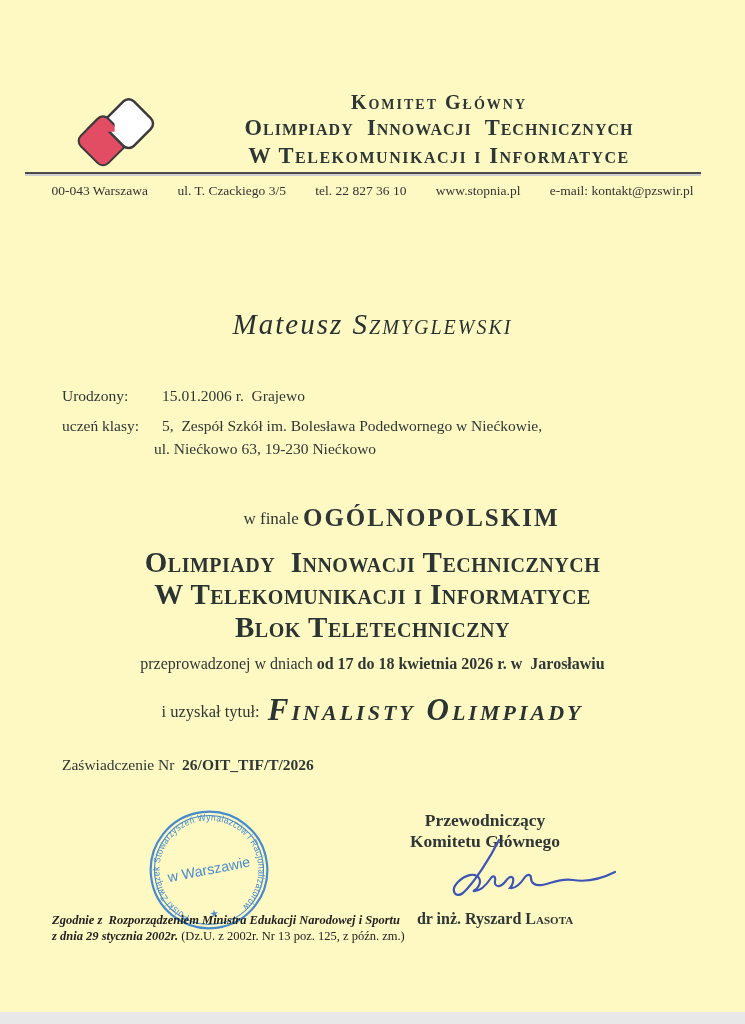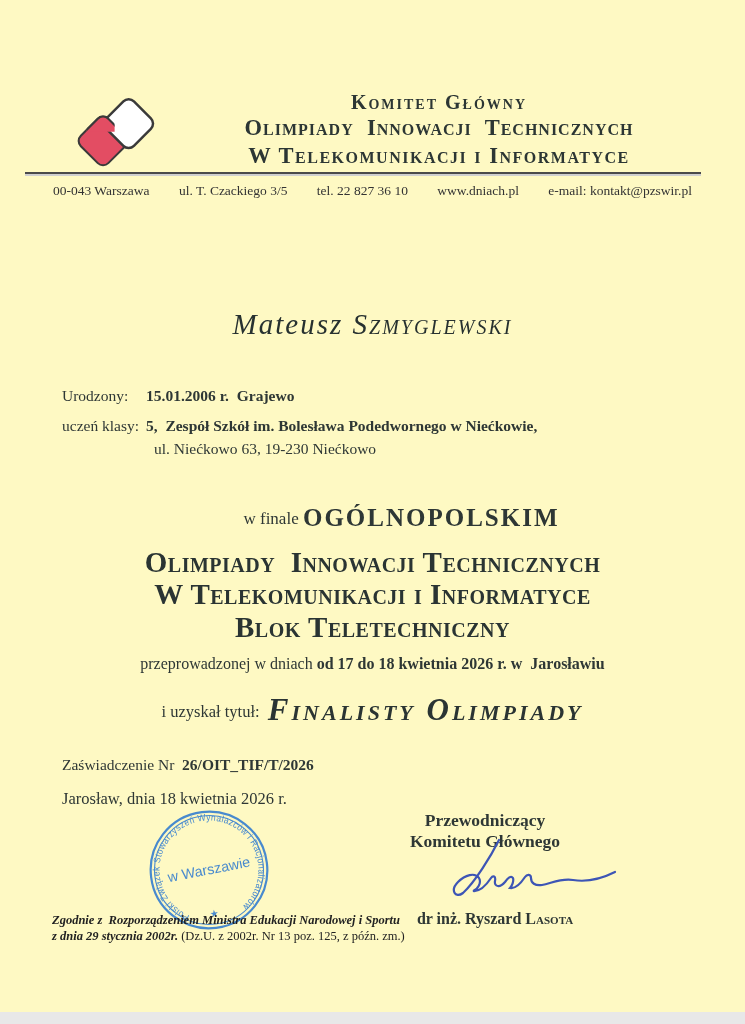"www.dniach.pl" span { text: www.dniach.pl -> www.stopnia.pl }
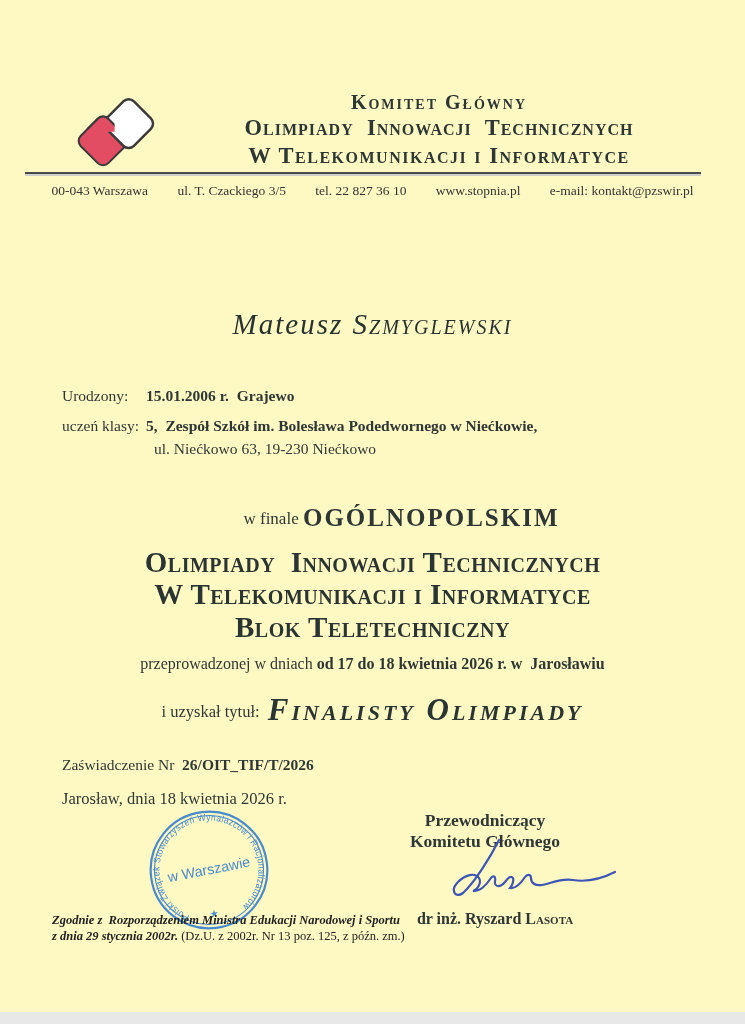"15.01.2006 r. Grajewo" .dval { font-weight: bold -> normal; margin-left: none -> 16px }
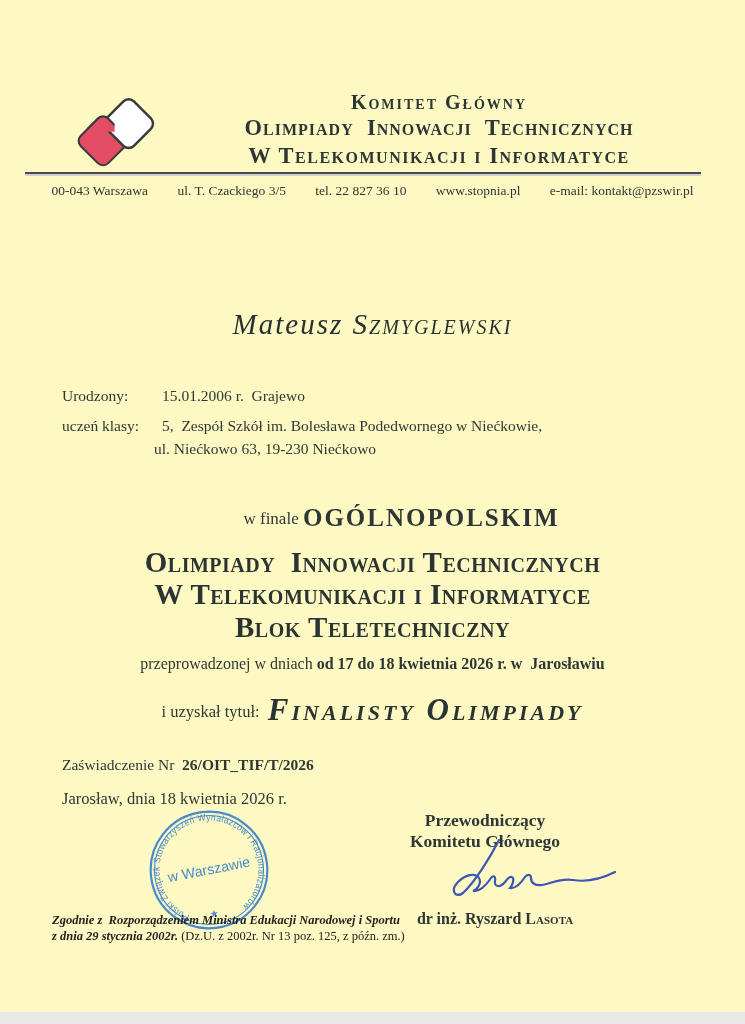"Jarosław, dnia 18 kwietnia 2026" div.abs { html: <div>Jarosław, dnia 18 kwietnia 2026 r.</div> -> none }
